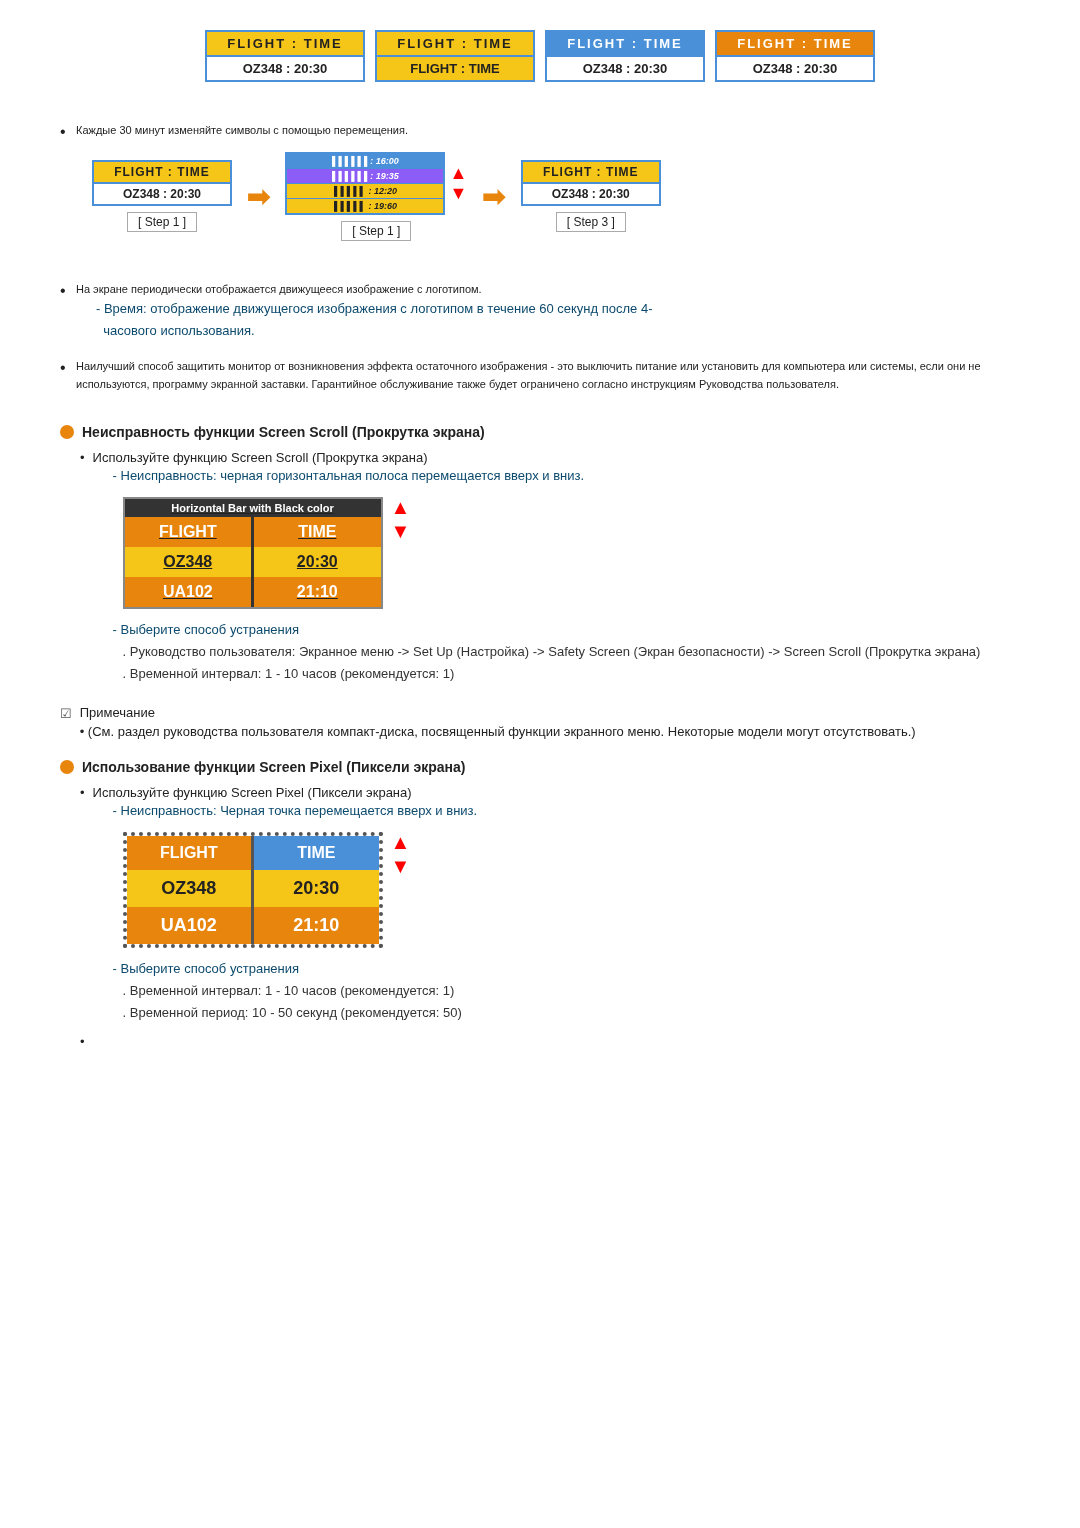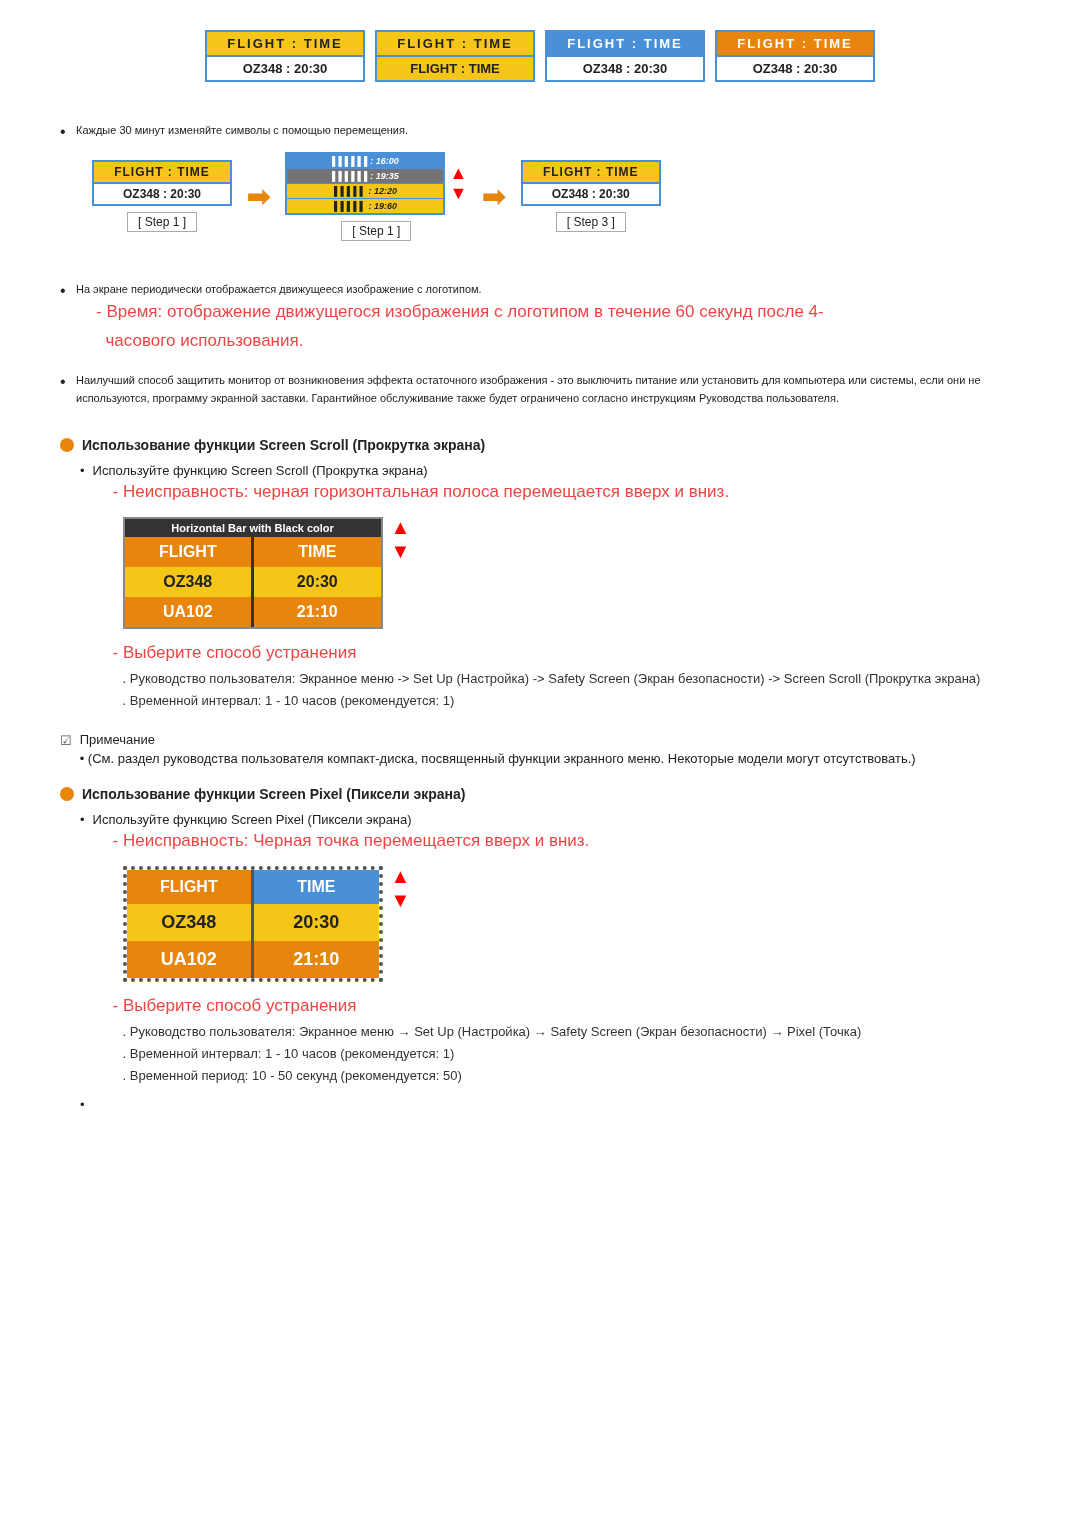"▌▌▌▌▌▌: 19:35" div.s2-cell { background: #737373 -> #8b5cf6 }
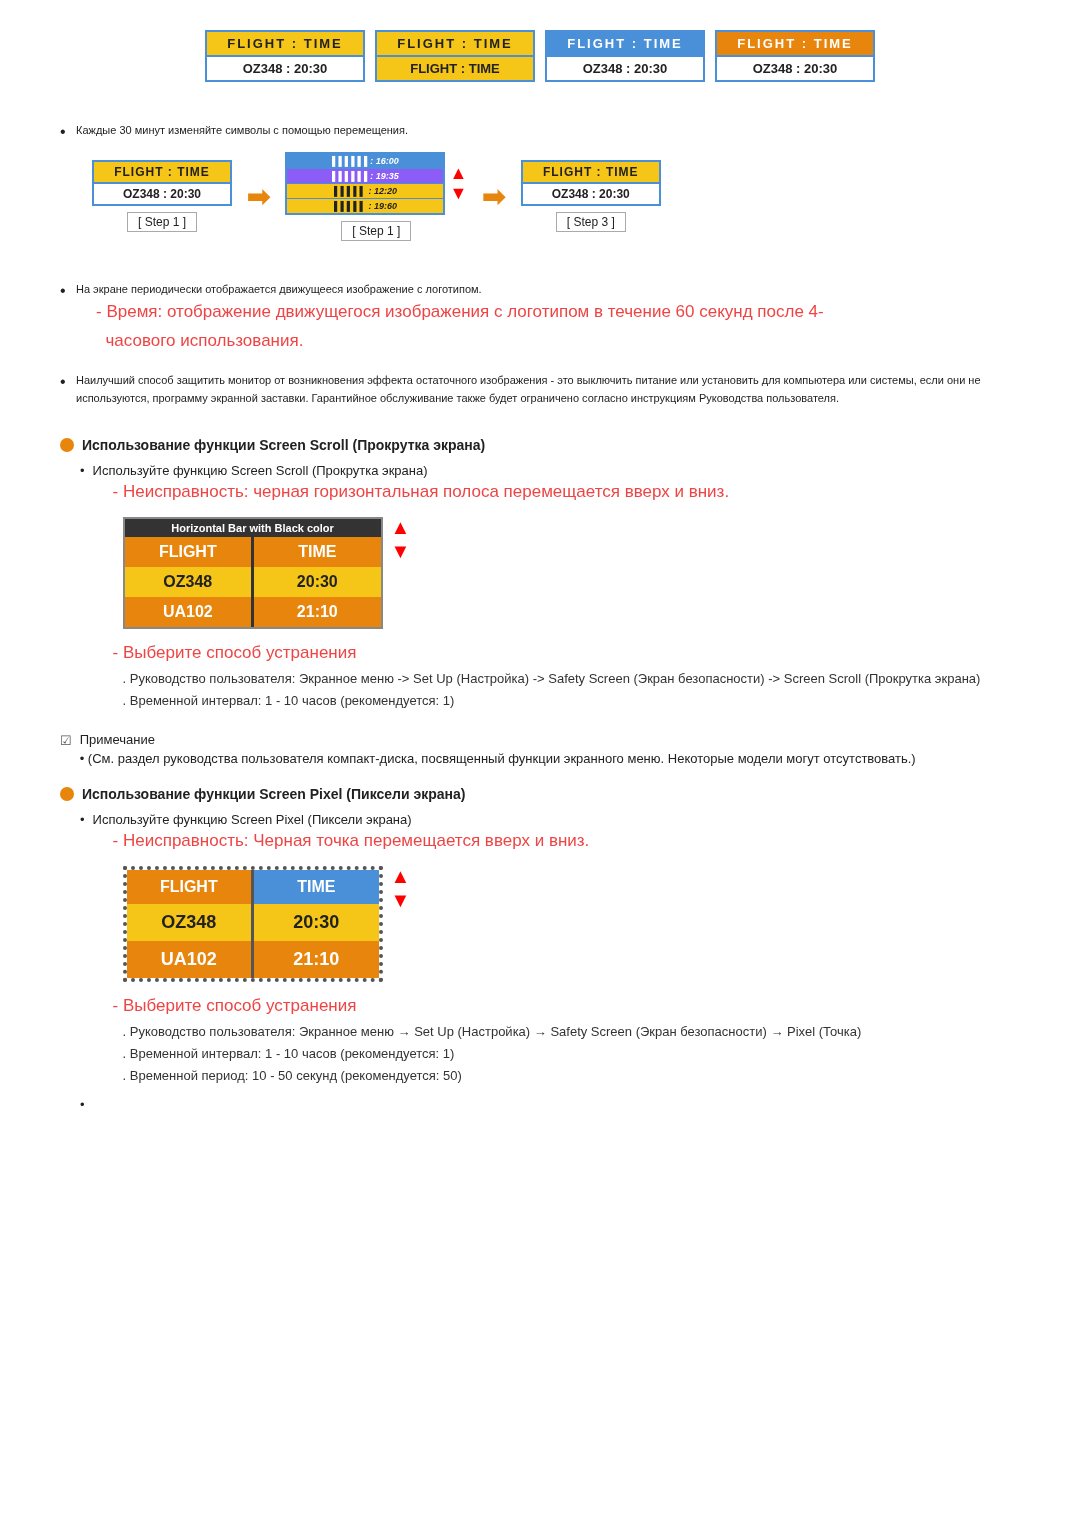"- Время: отображение движущегося" .sub-bullet { color: #ef4444 -> #0c4a6e; font-size: 17px -> 13px }
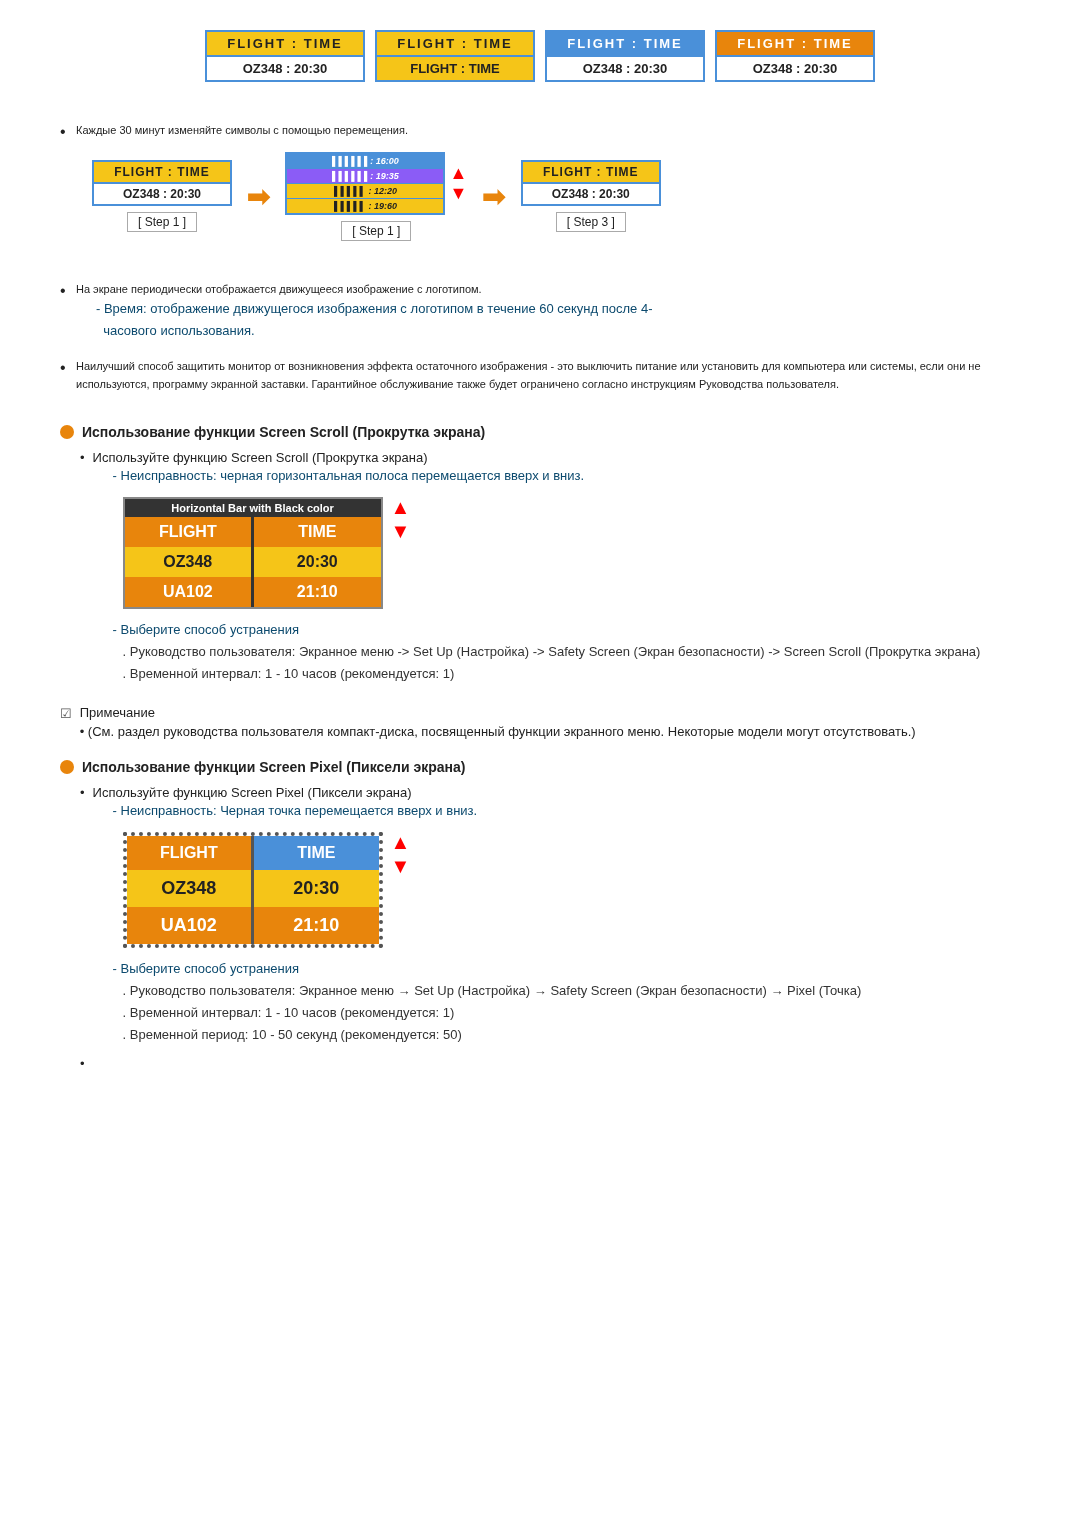"Использование функции Screen Scroll" span { text: Использование -> Неисправность }
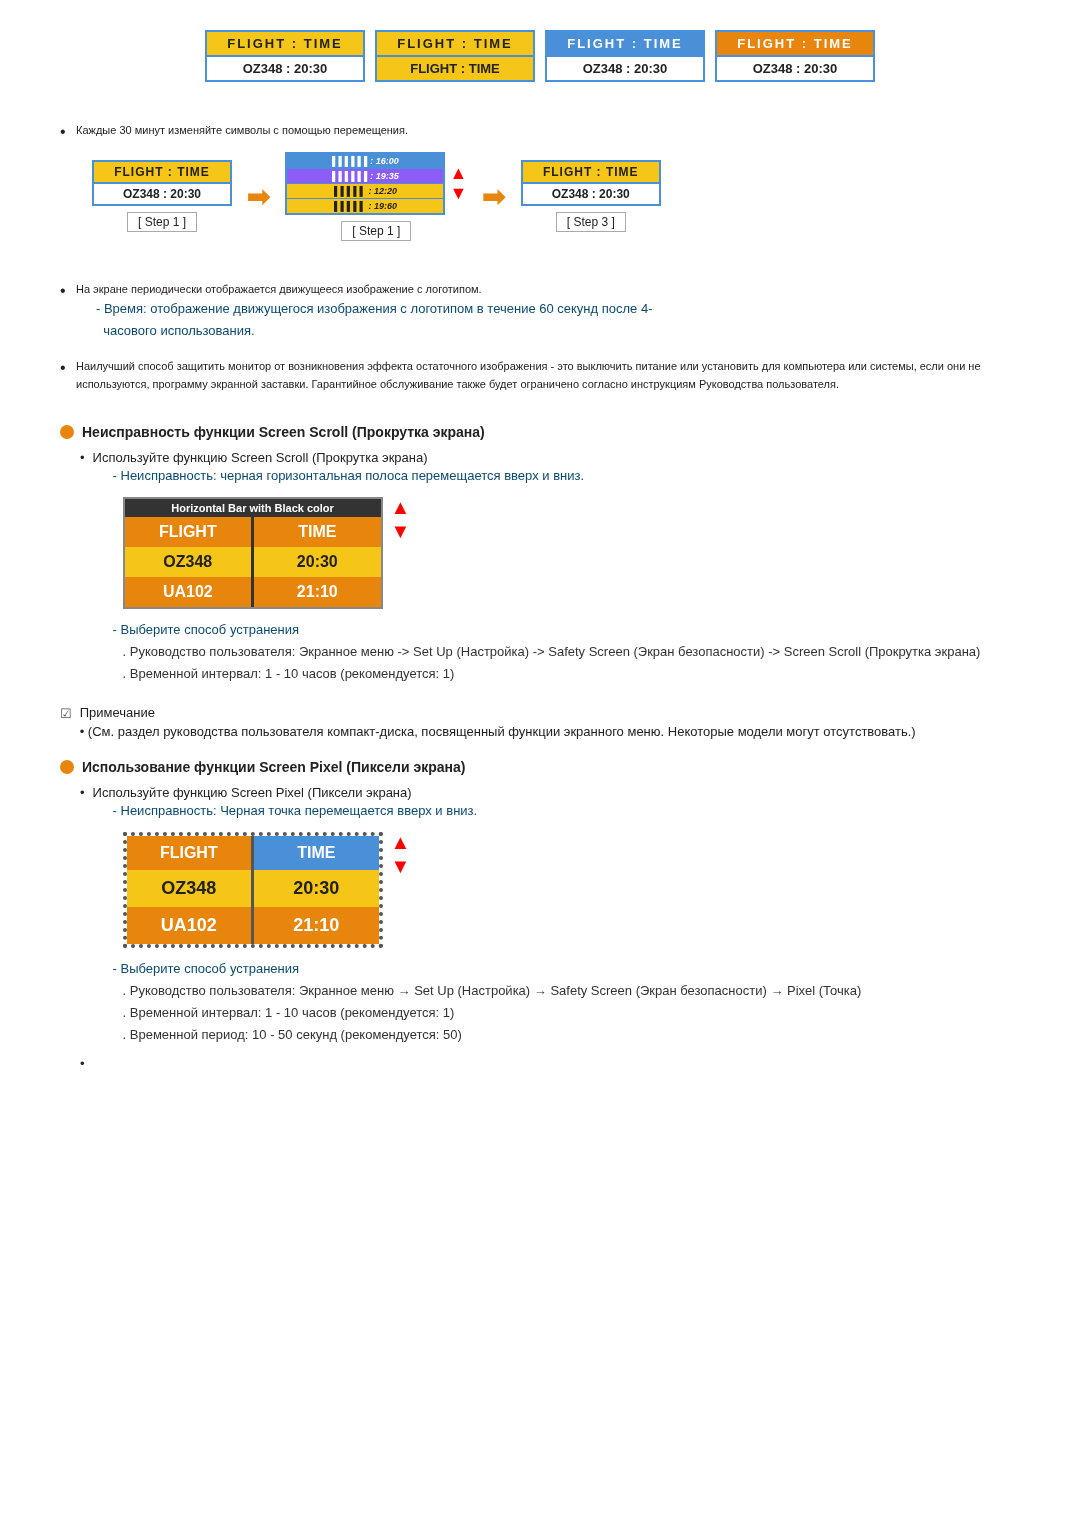"Horizontal Bar with Black color" .hbar-display { text-decoration: none -> underline }
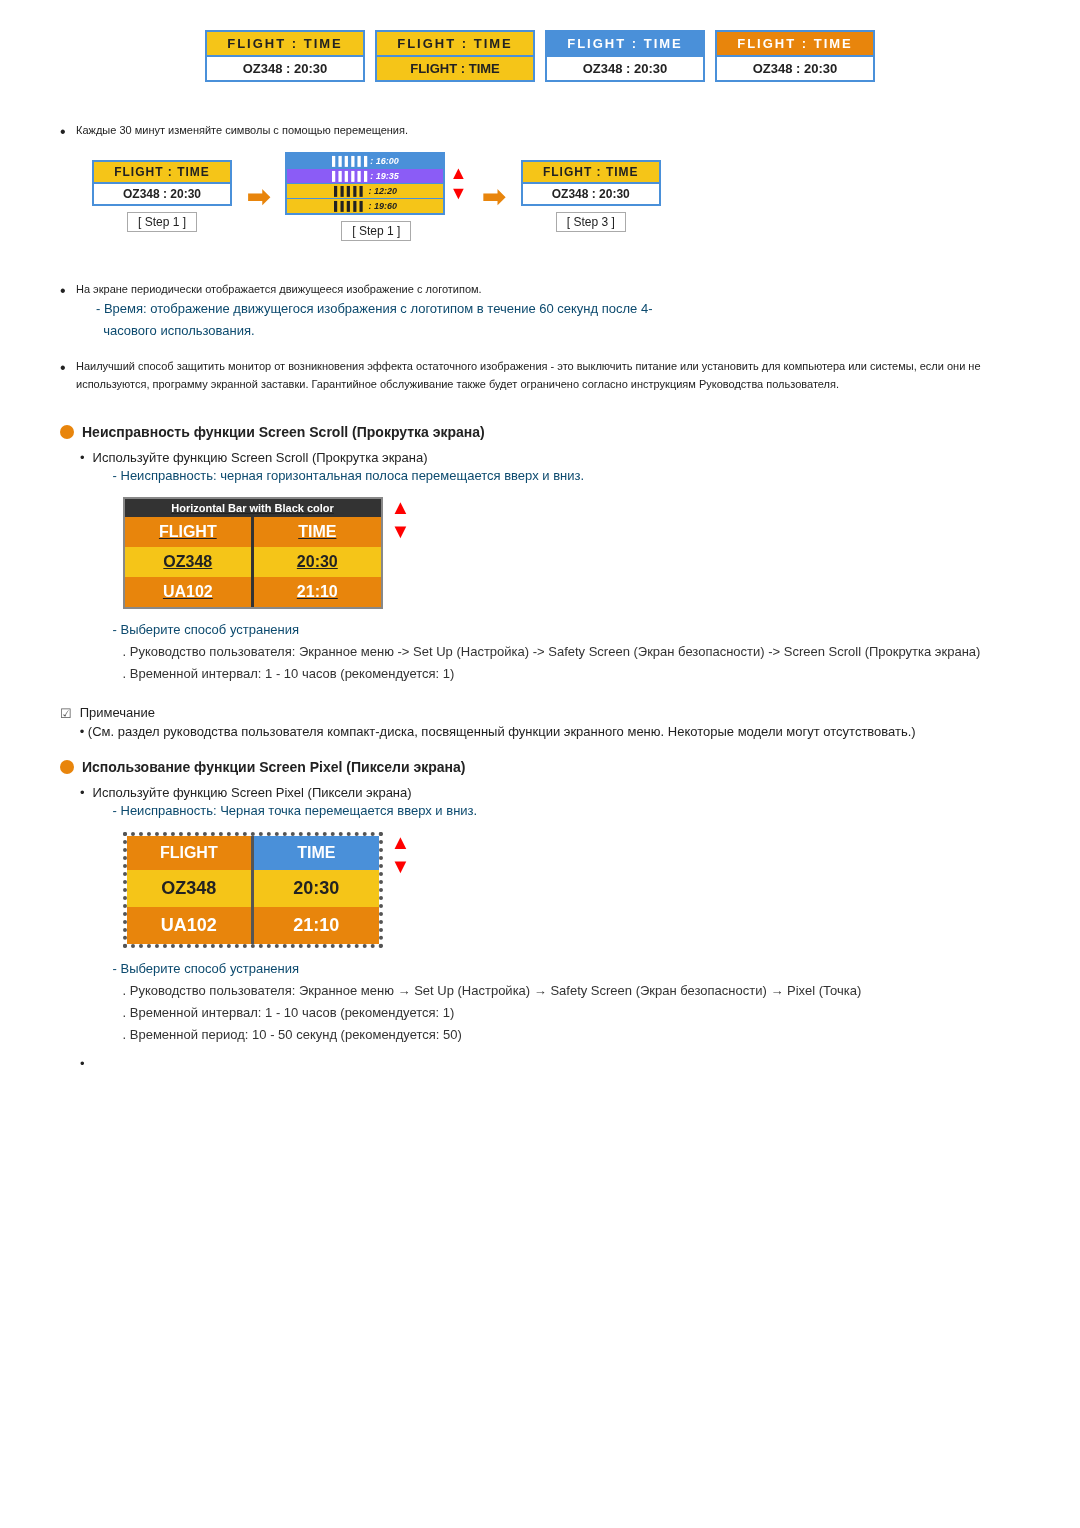". Руководство пользователя: Экранное меню →" div.sub-sub-bullet { html: <div>. Руководство пользователя: Экранное меню → Set Up (Настройка) → Safety Screen (Экран безопасности) → Pixel (Точка)</div> -> none }
